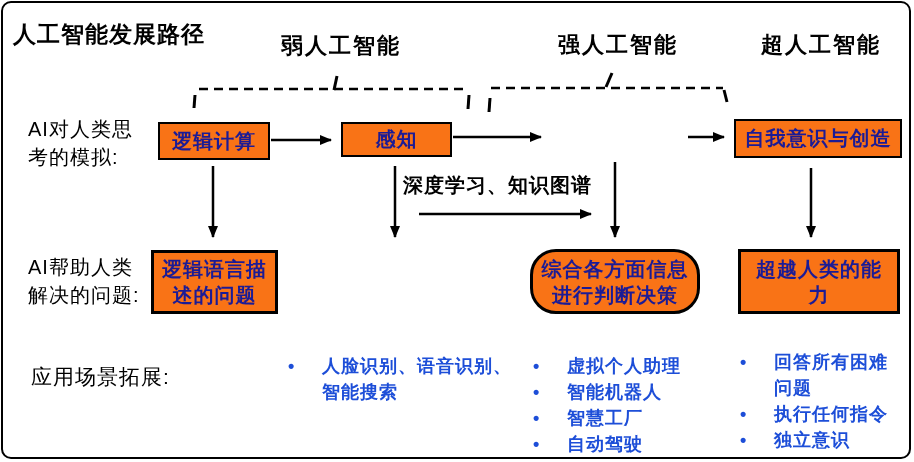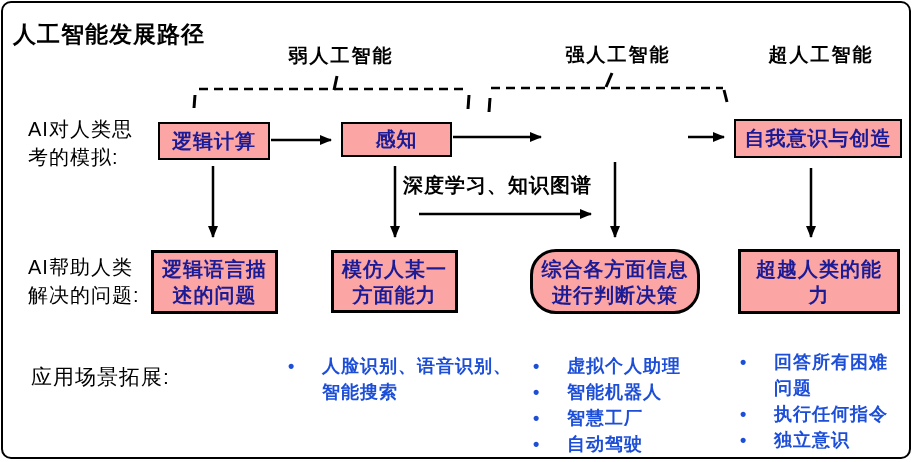"弱人工智能" .stage-label { font-size: 19px -> 22px; margin-top: 12px -> none }
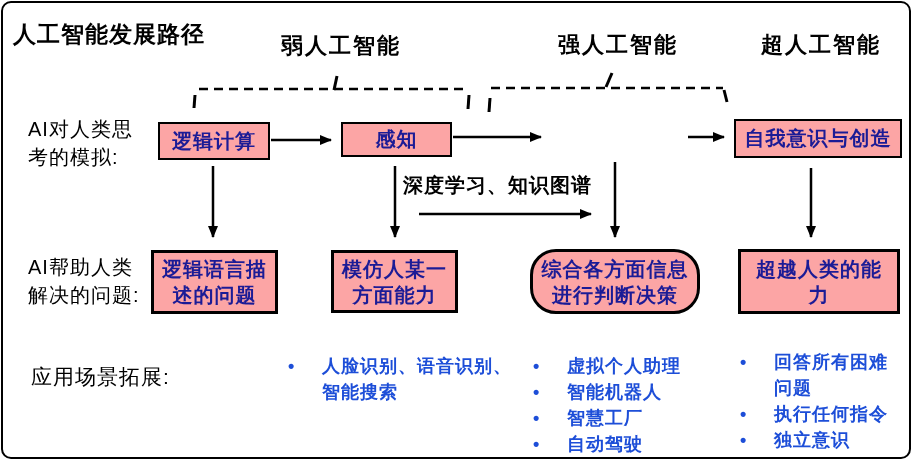"逻辑计算" .node { background: #fca5a5 -> #f97316 }
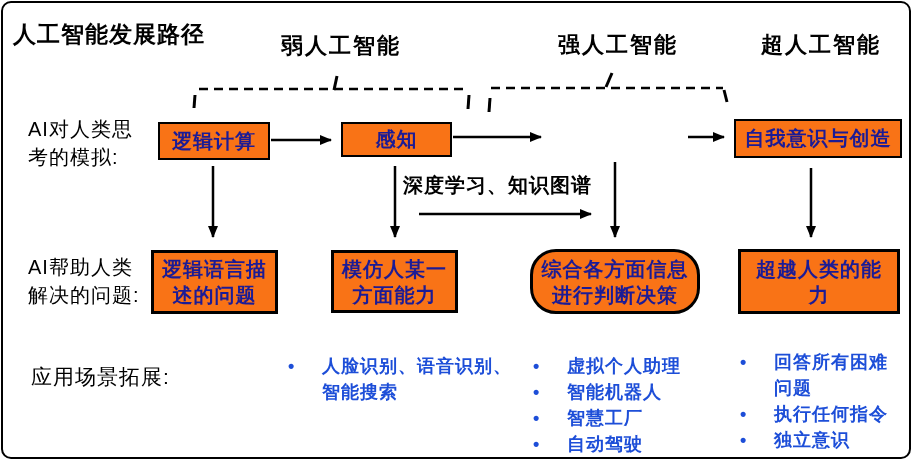"模仿人某一" div.abs { html: <div> <span><span>模仿人某一</span><br><span>方面能力</span></span> </div> -> none }
